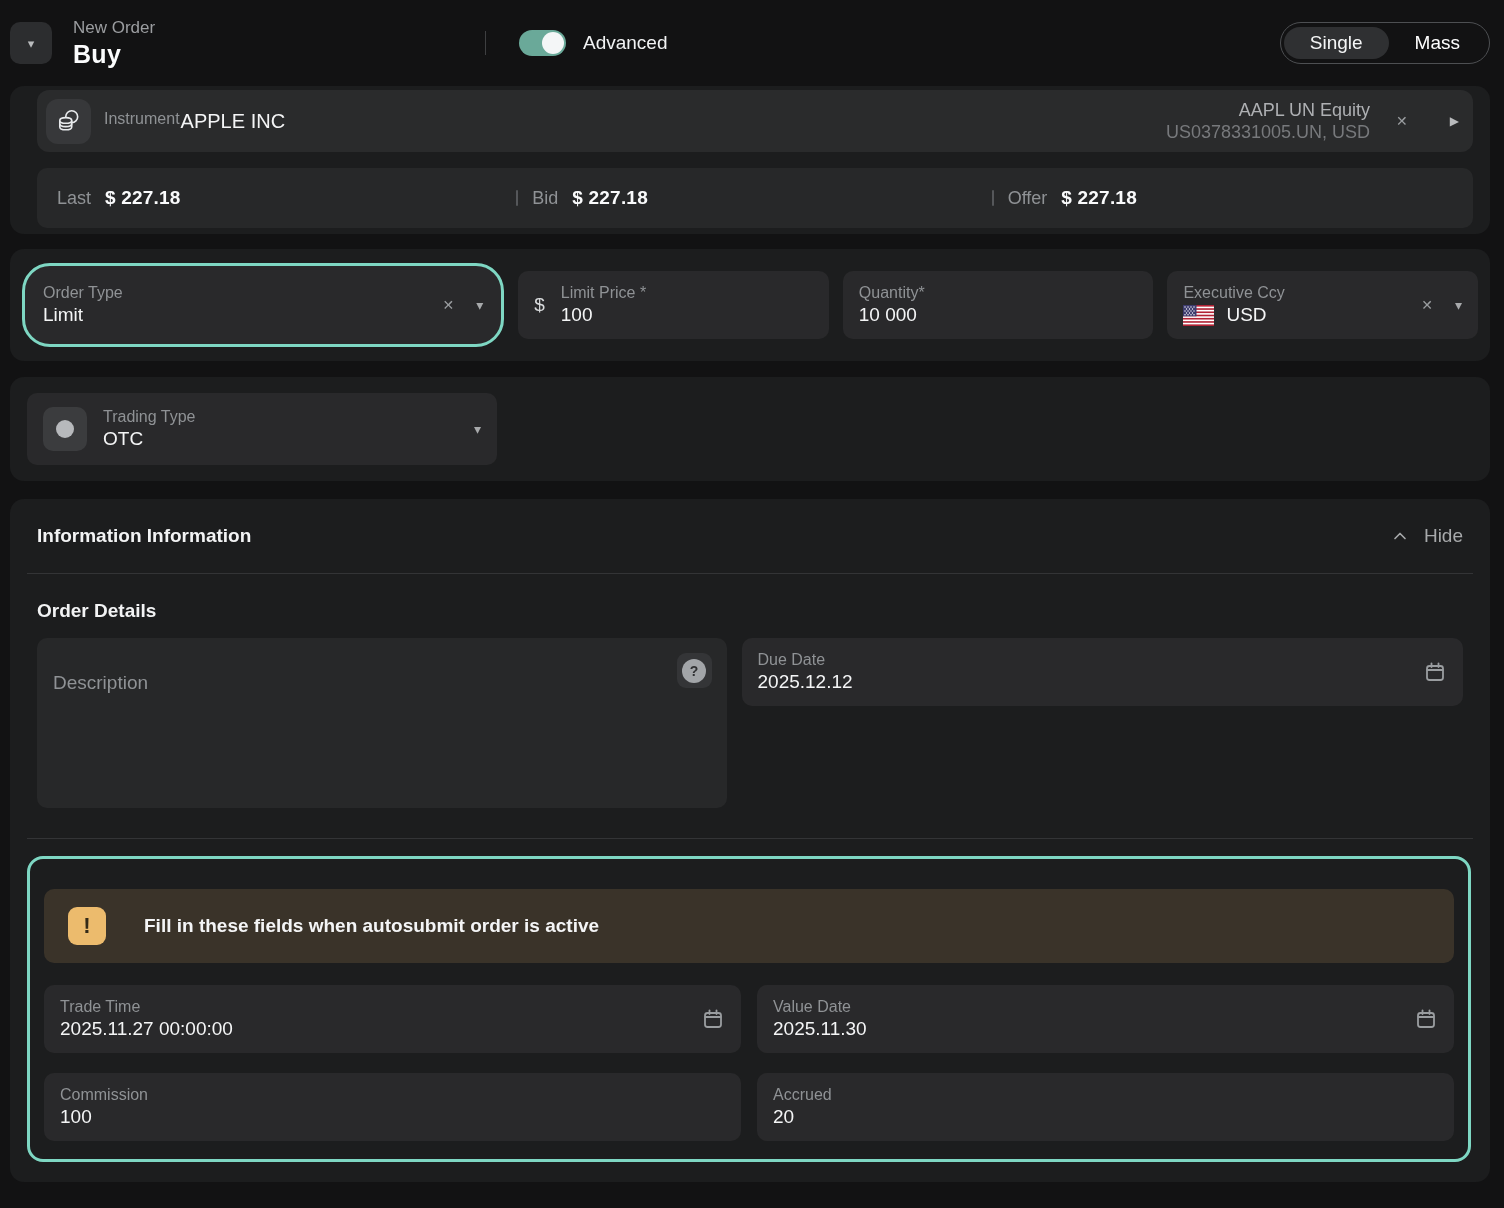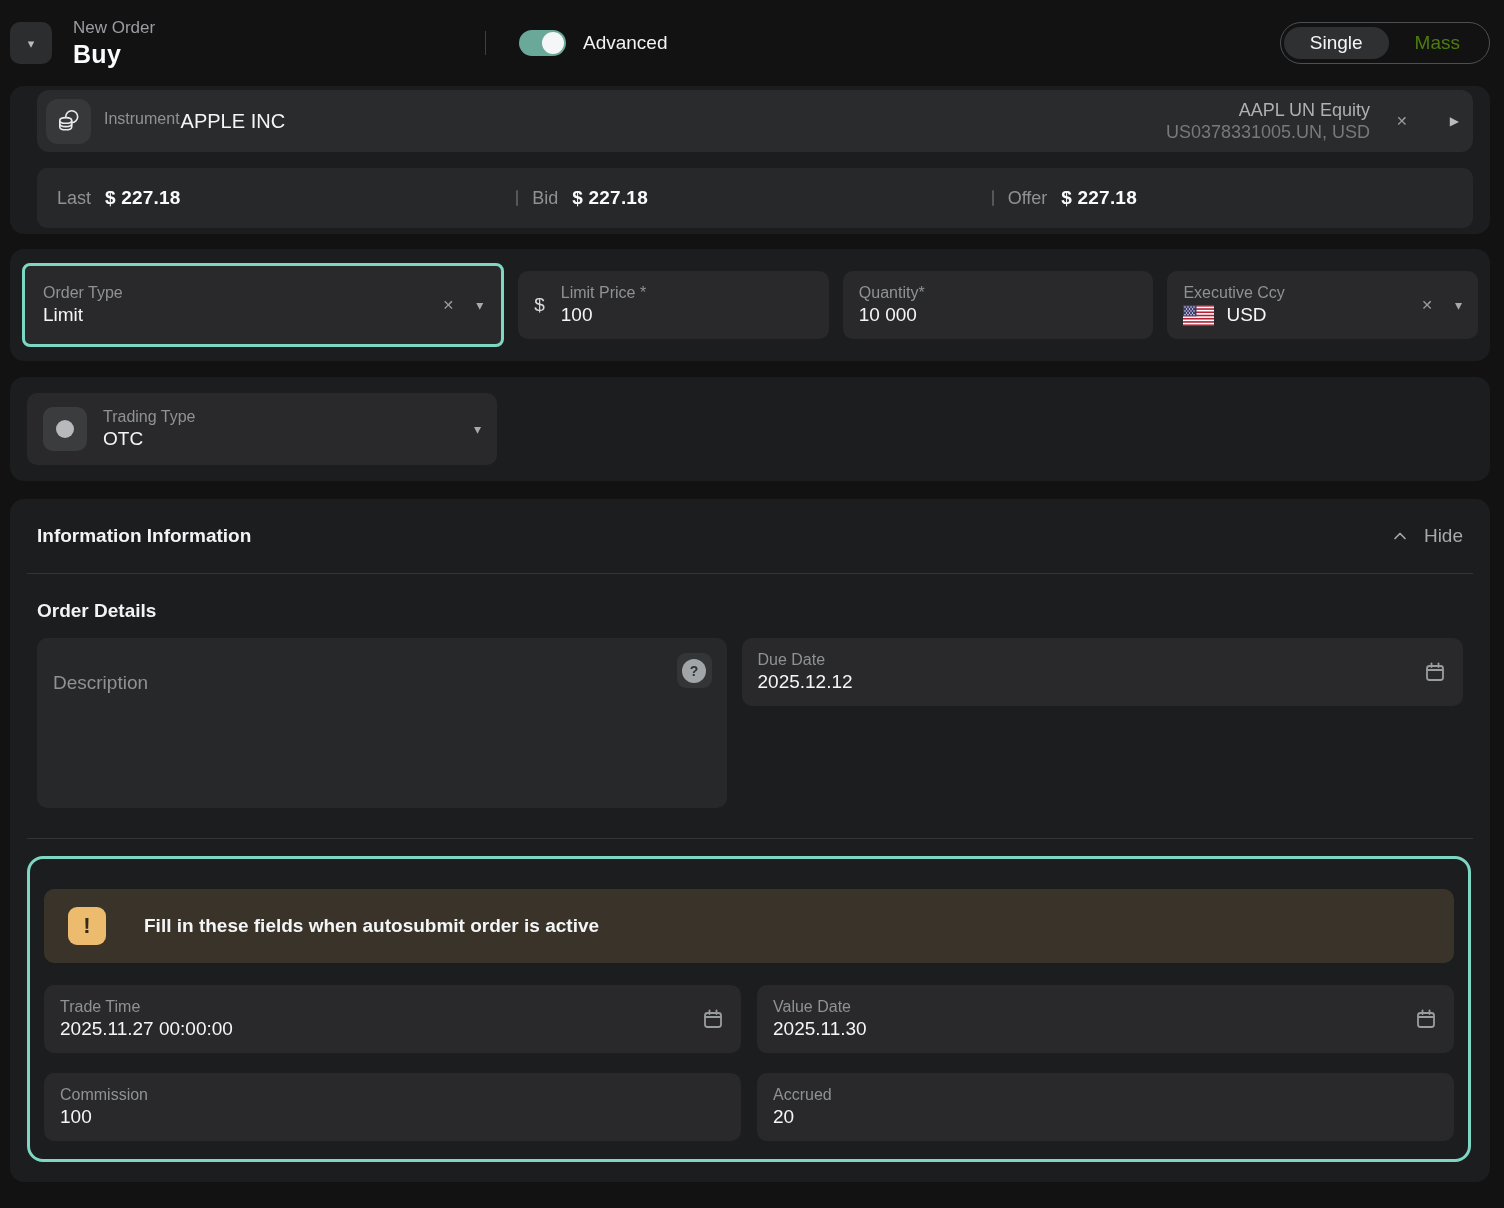"Mass" .seg { color: #4d7c0f -> #ffffff }
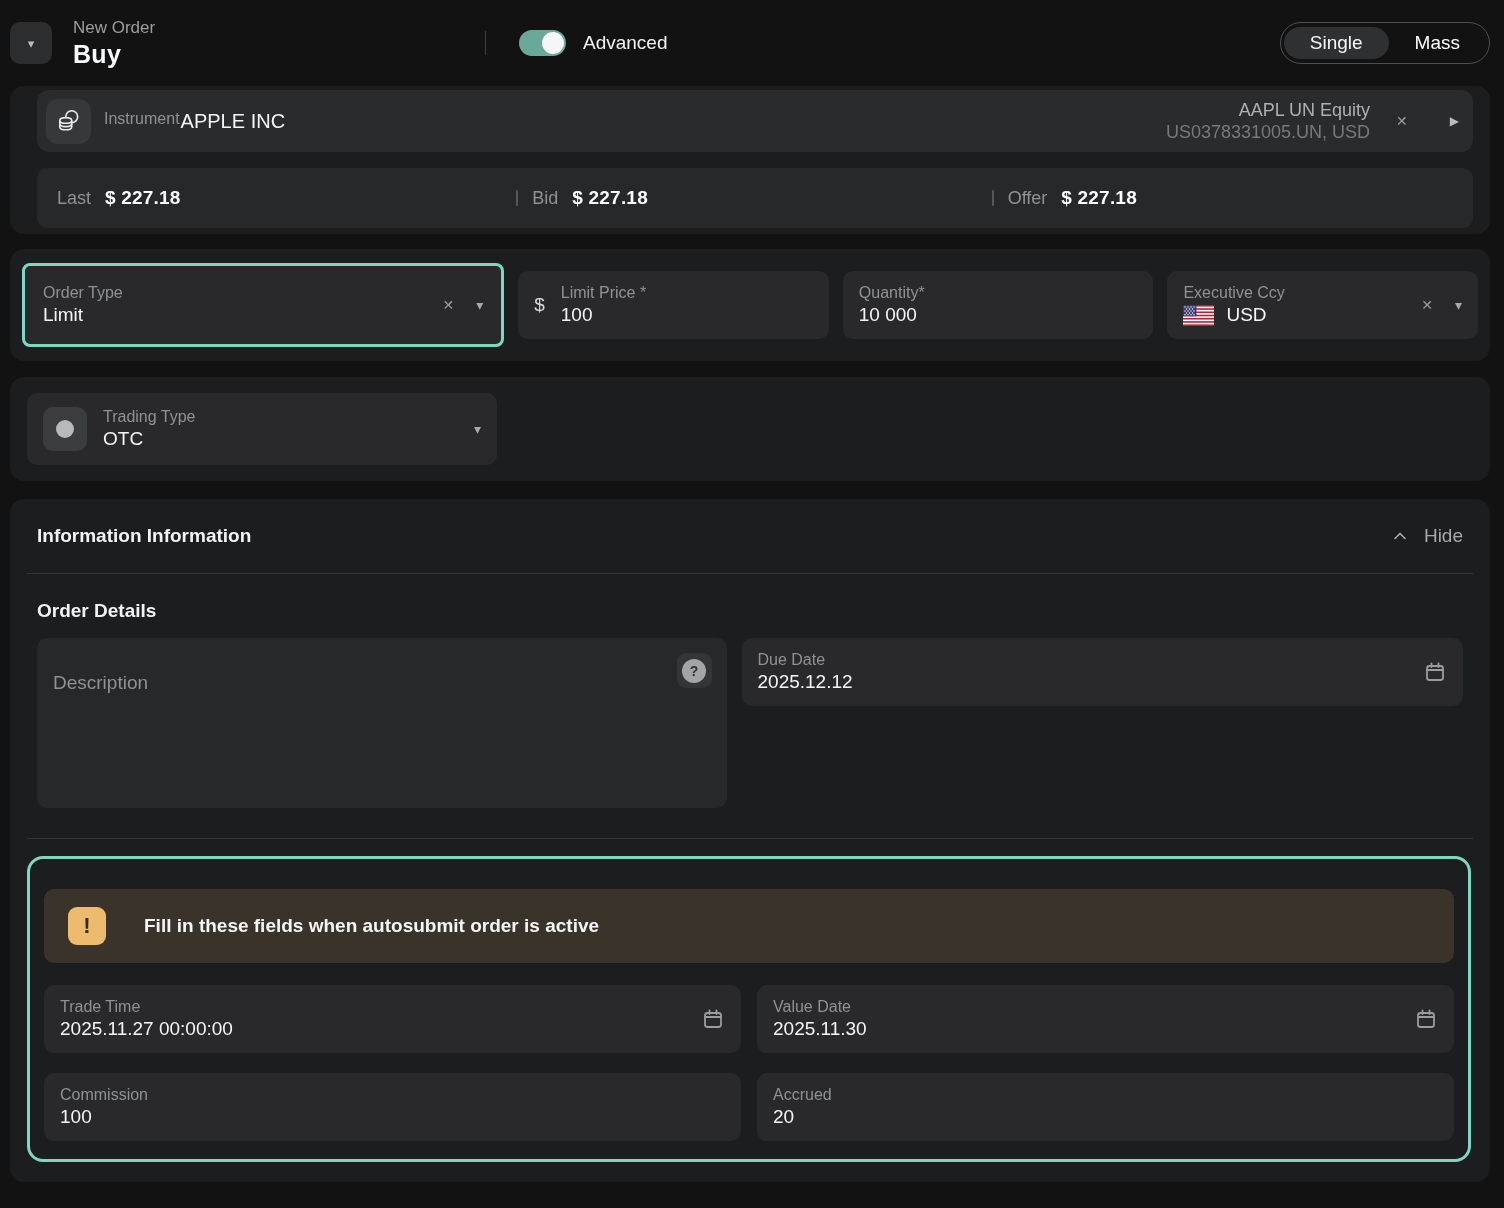"Order Type" .field-outline { border-radius: 8px -> 28px }
